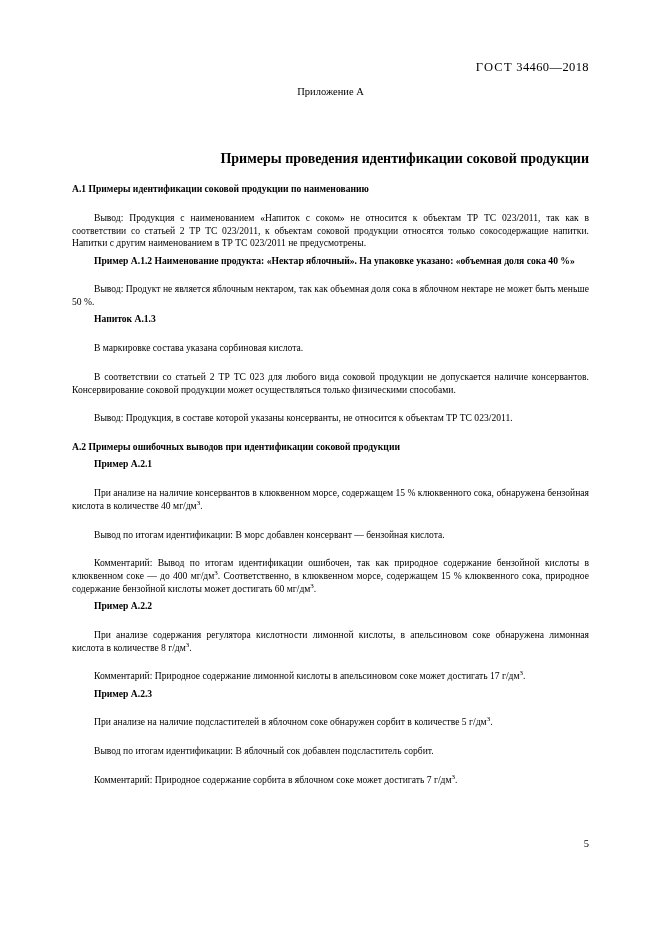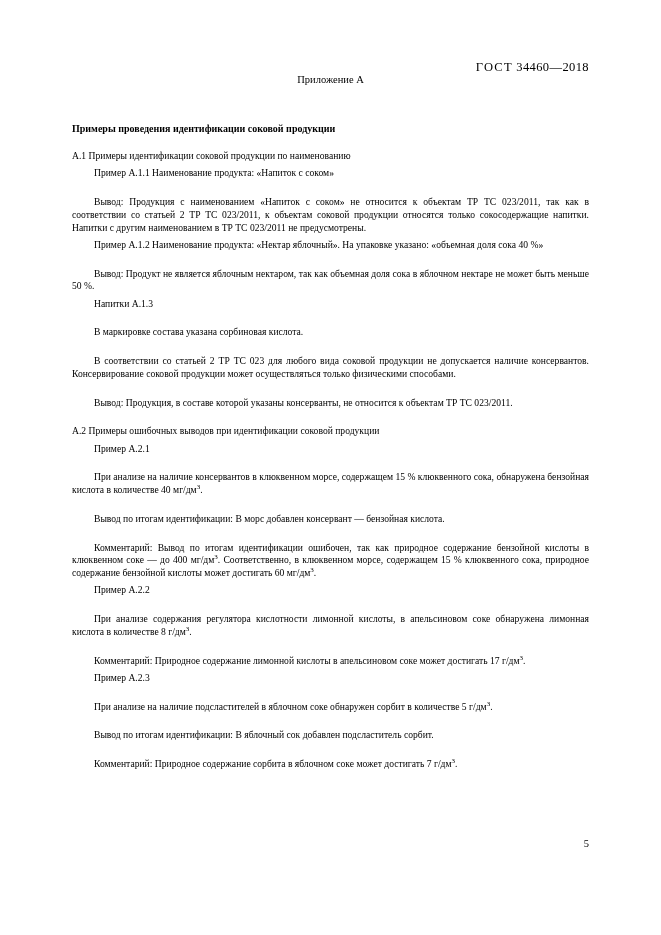"Приложение А" .content { top: 72px -> 84px }
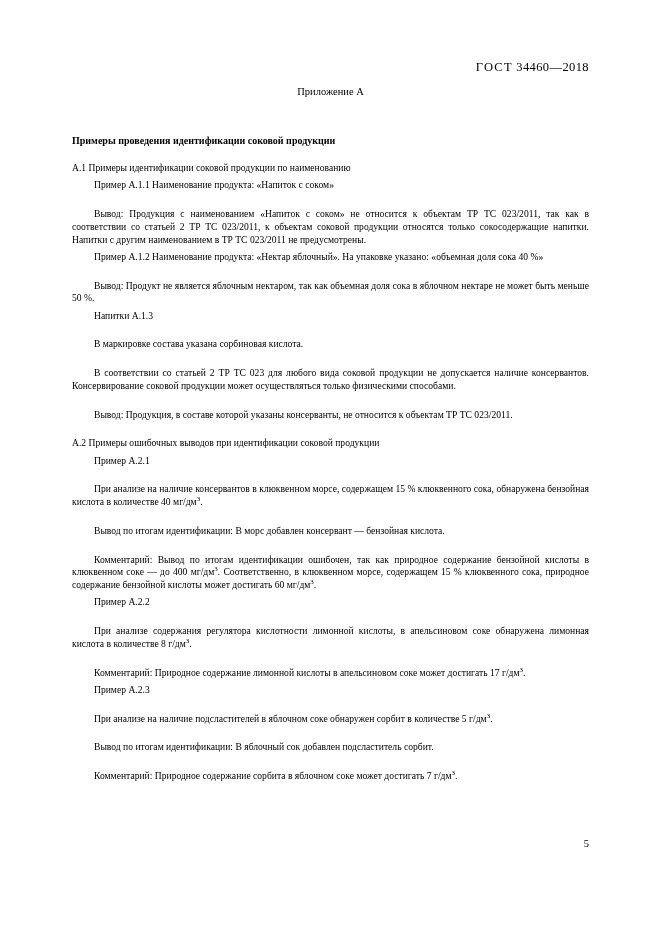"Примеры проведения идентификации соковой" .doc-title { font-size: 10px -> 14px; margin-top: 36px -> 52px; text-align: left -> right }
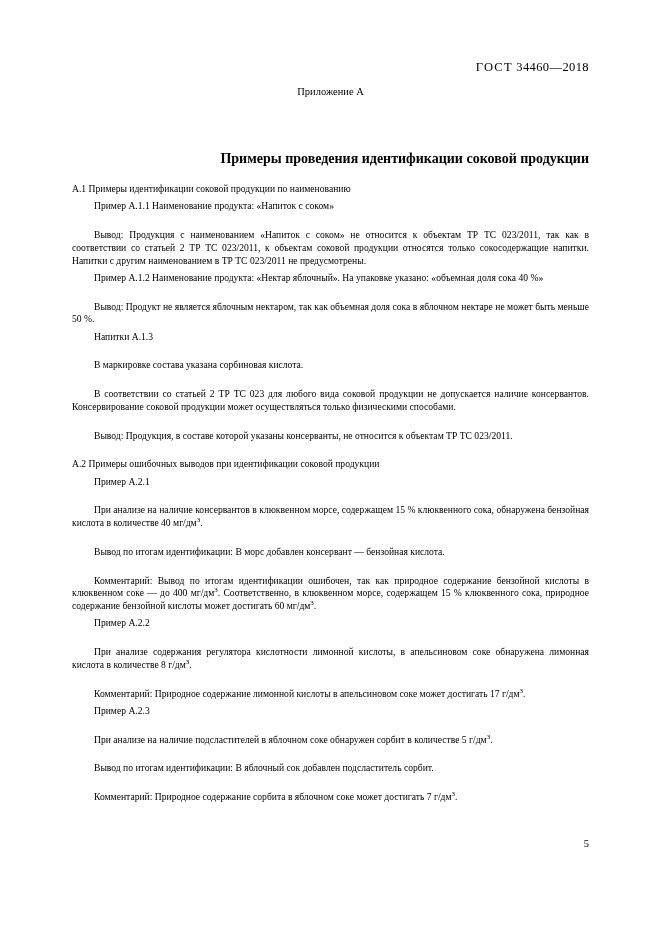"А.1 Примеры идентификации соковой" p.h { font-weight: normal -> bold }
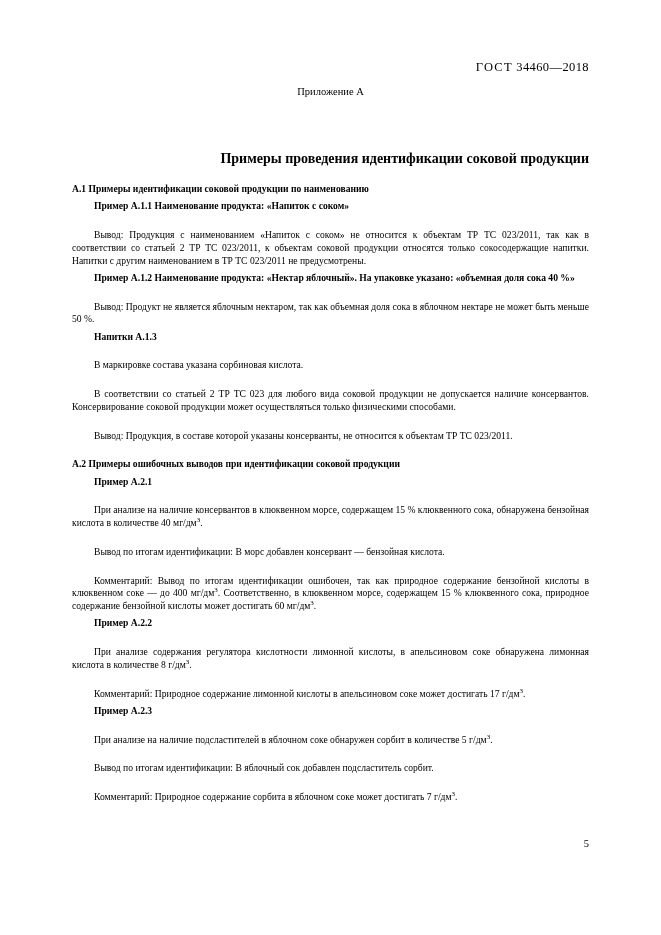"Пример А.1.1 Наименование продукта:" p.h { html: <p>Пример А.1.1 Наименование продукта: «Напиток с соком»</p> -> none }
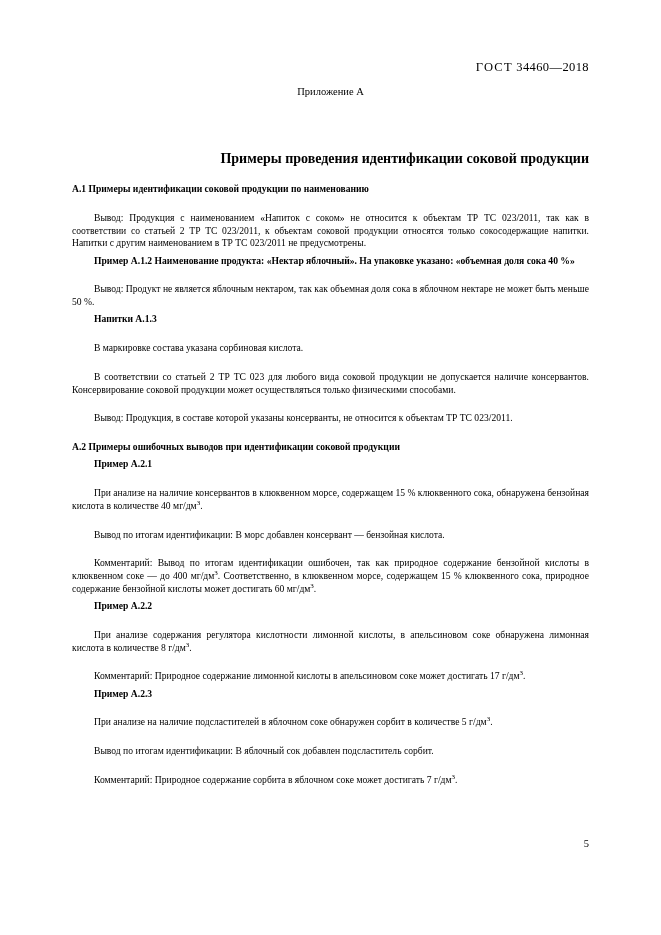"Напитки А.1.3" p.h { text: Напитки -> Напиток }
